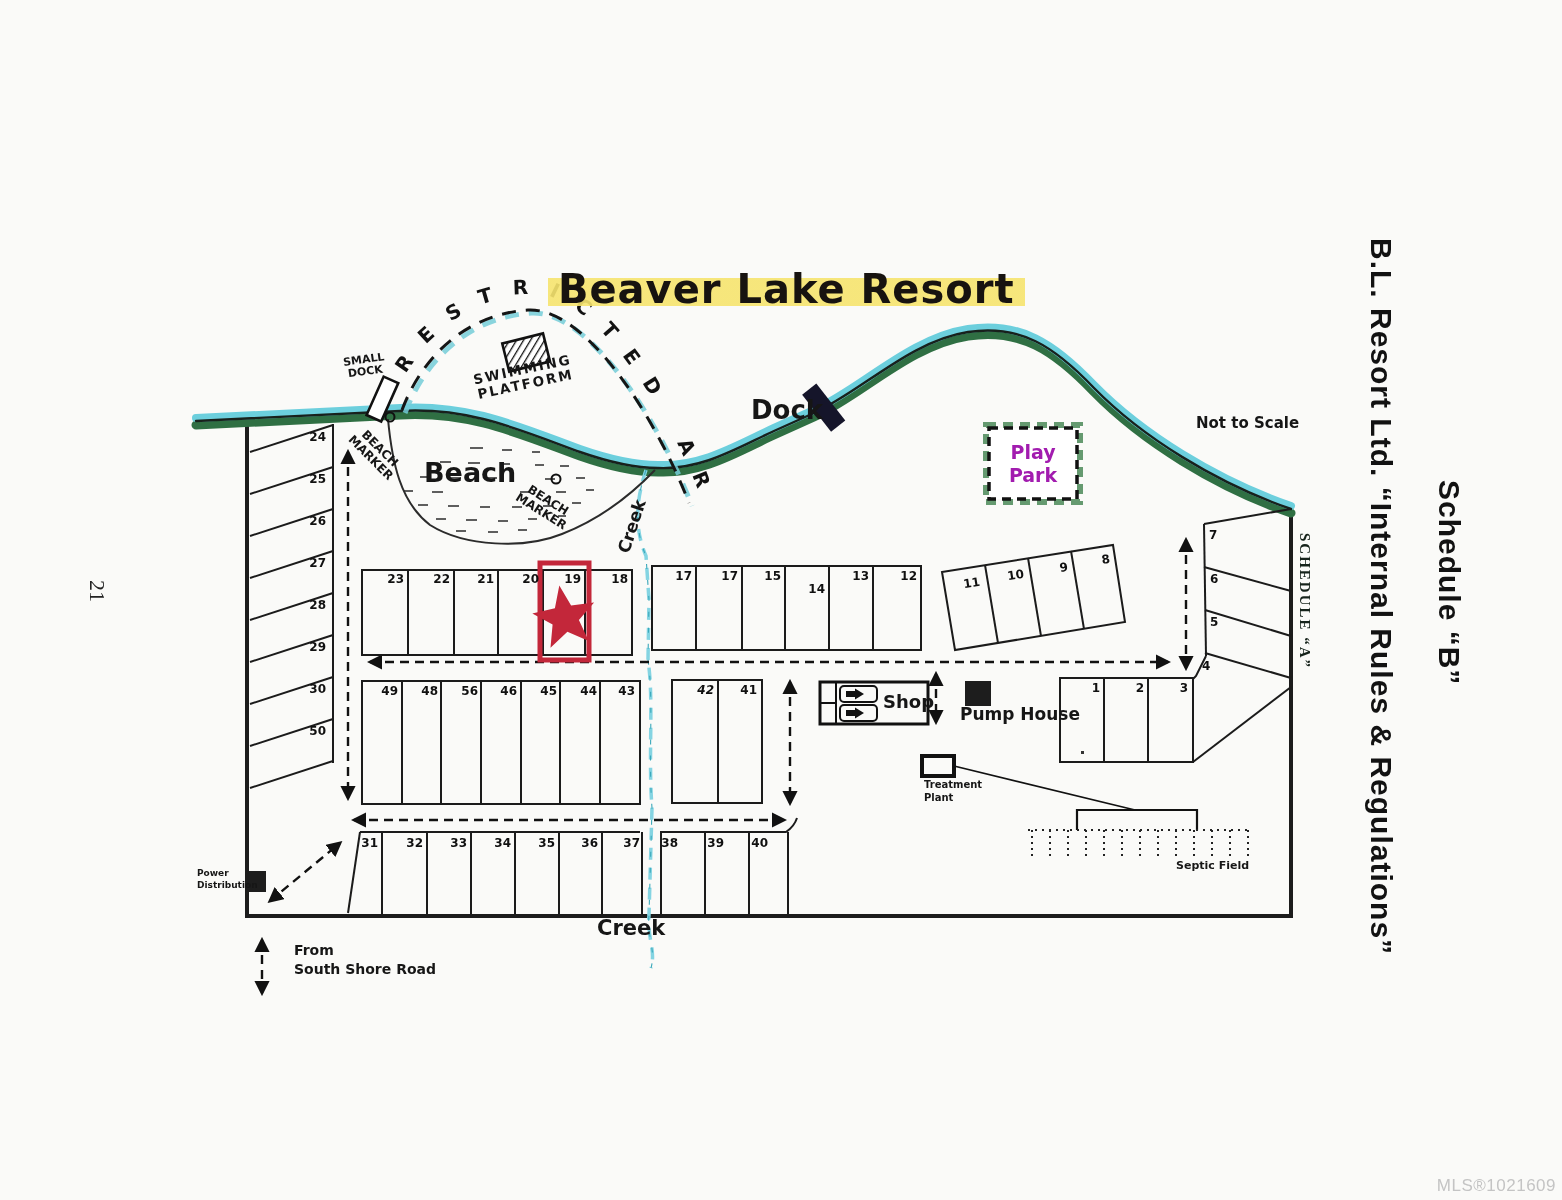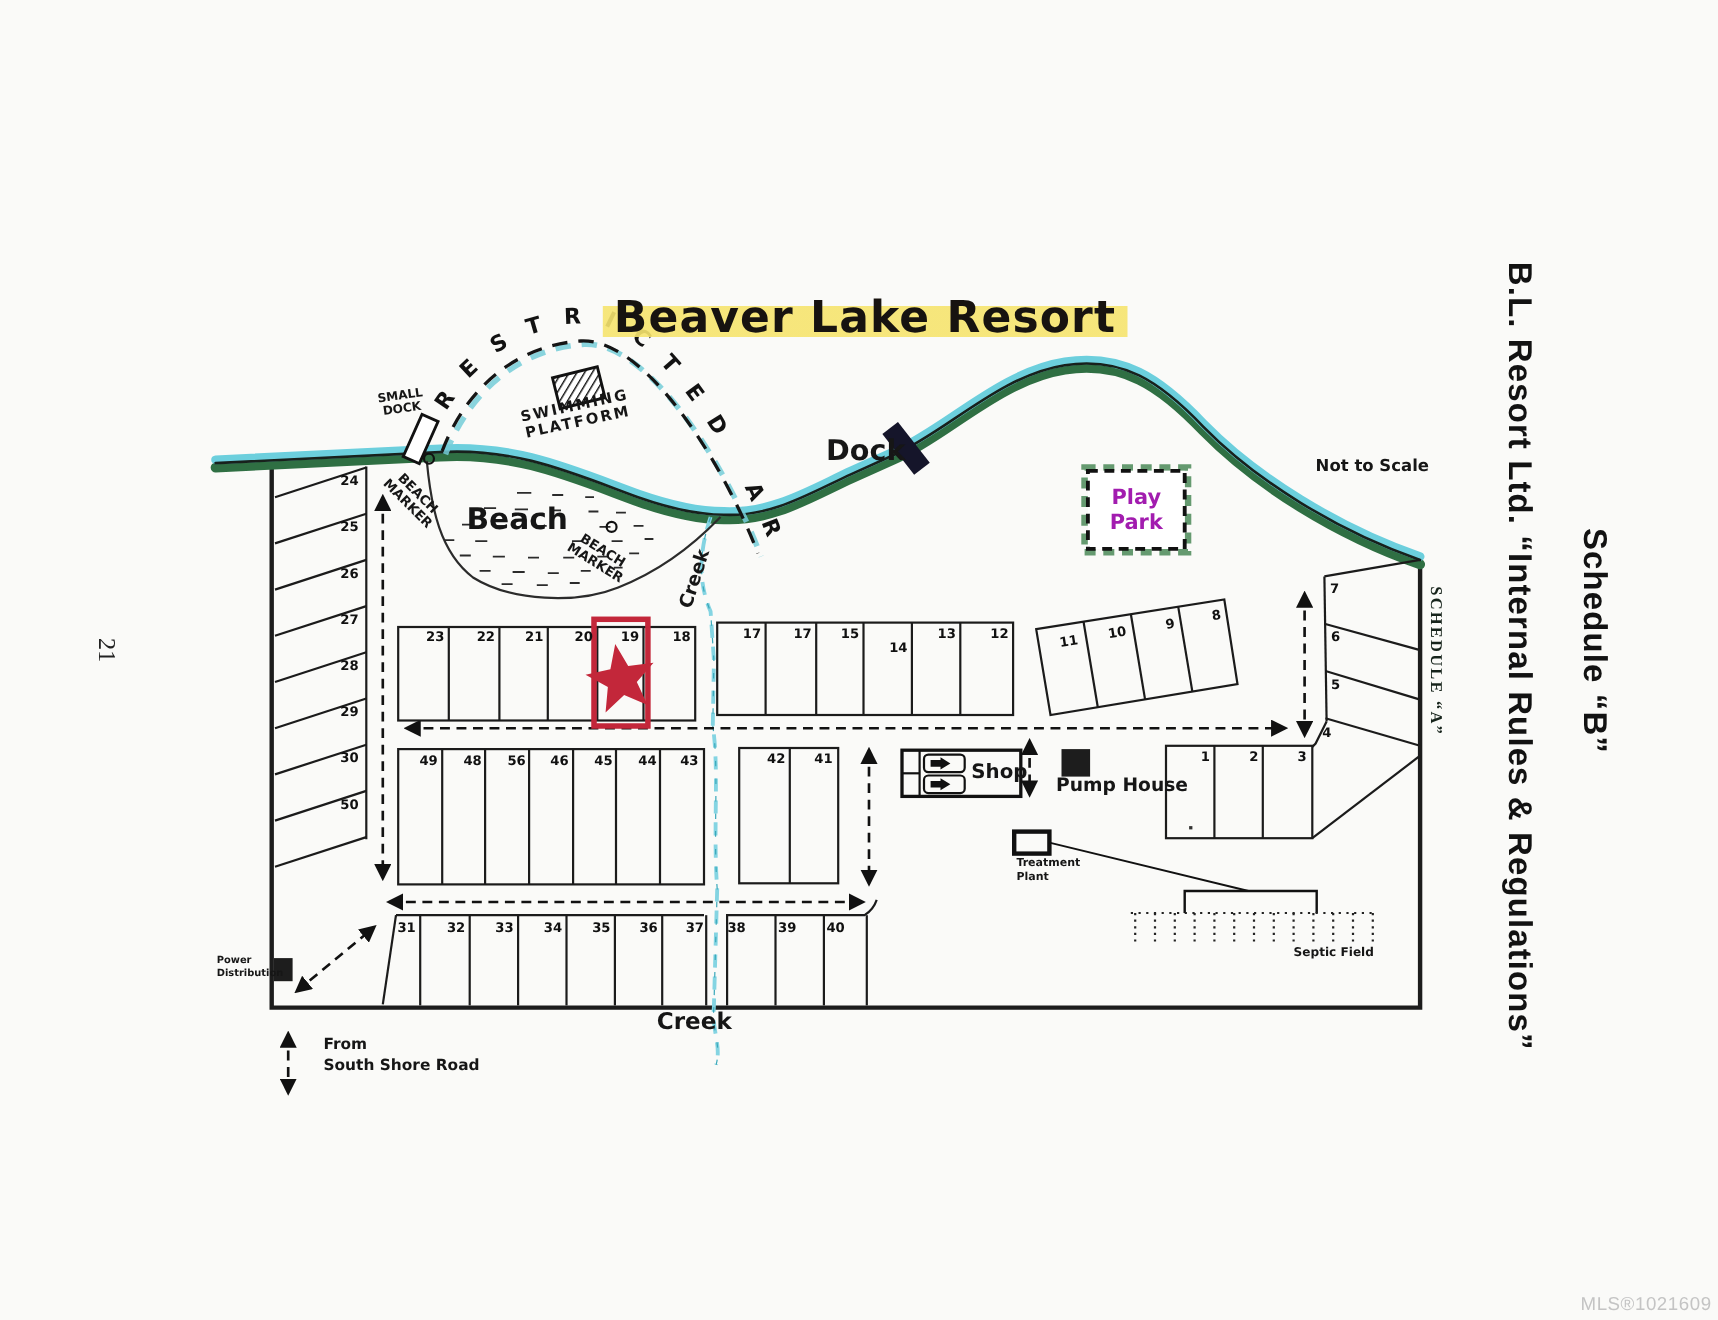"42" span.num { font-style: none -> italic }
